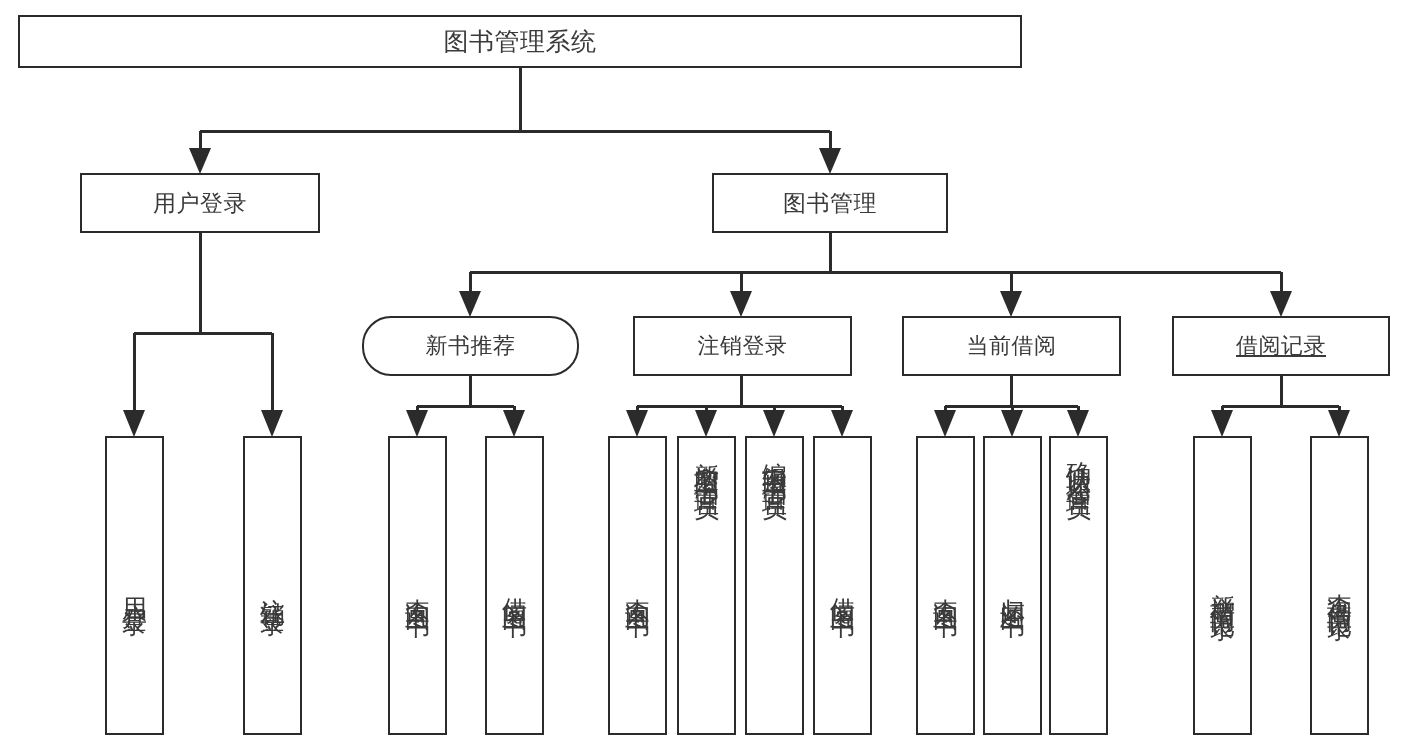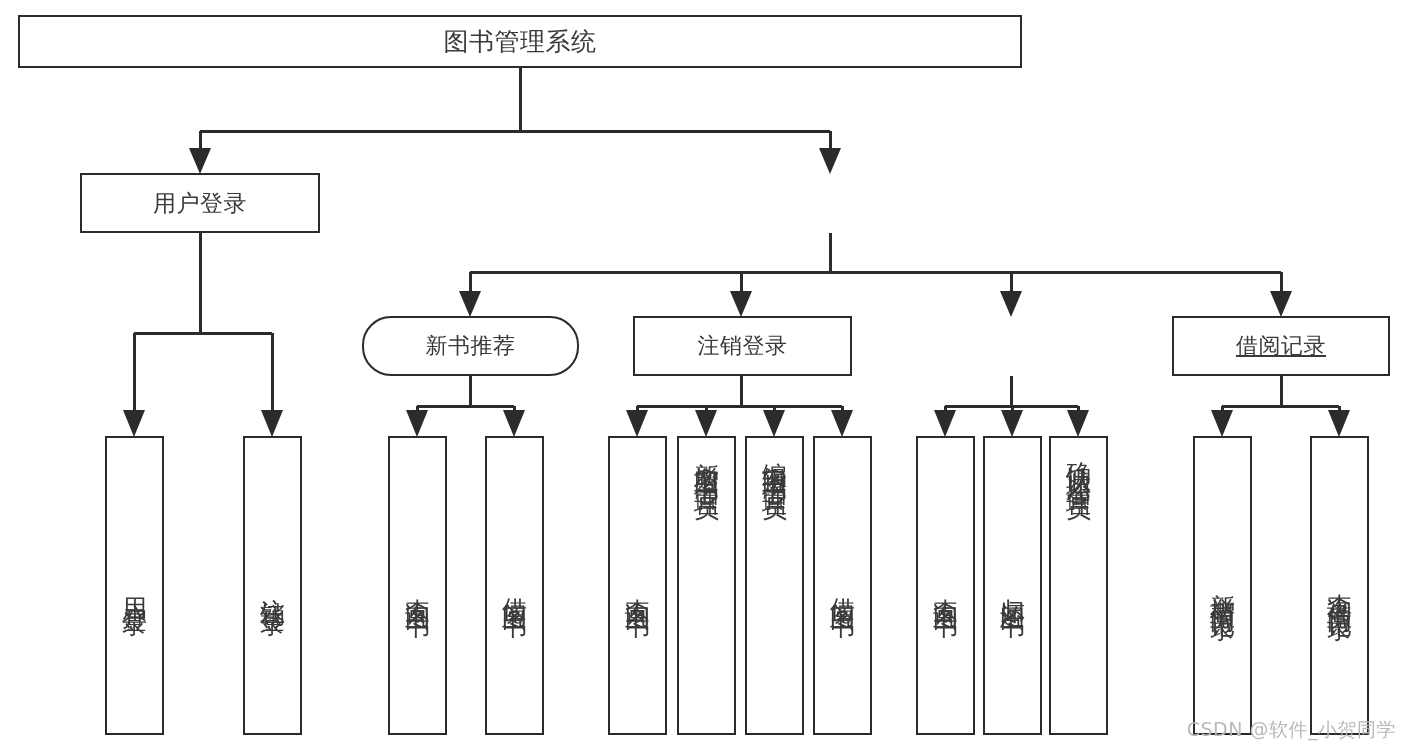"图书管理" div.node { html: none -> <div> <span>图书管理</span> </div> }
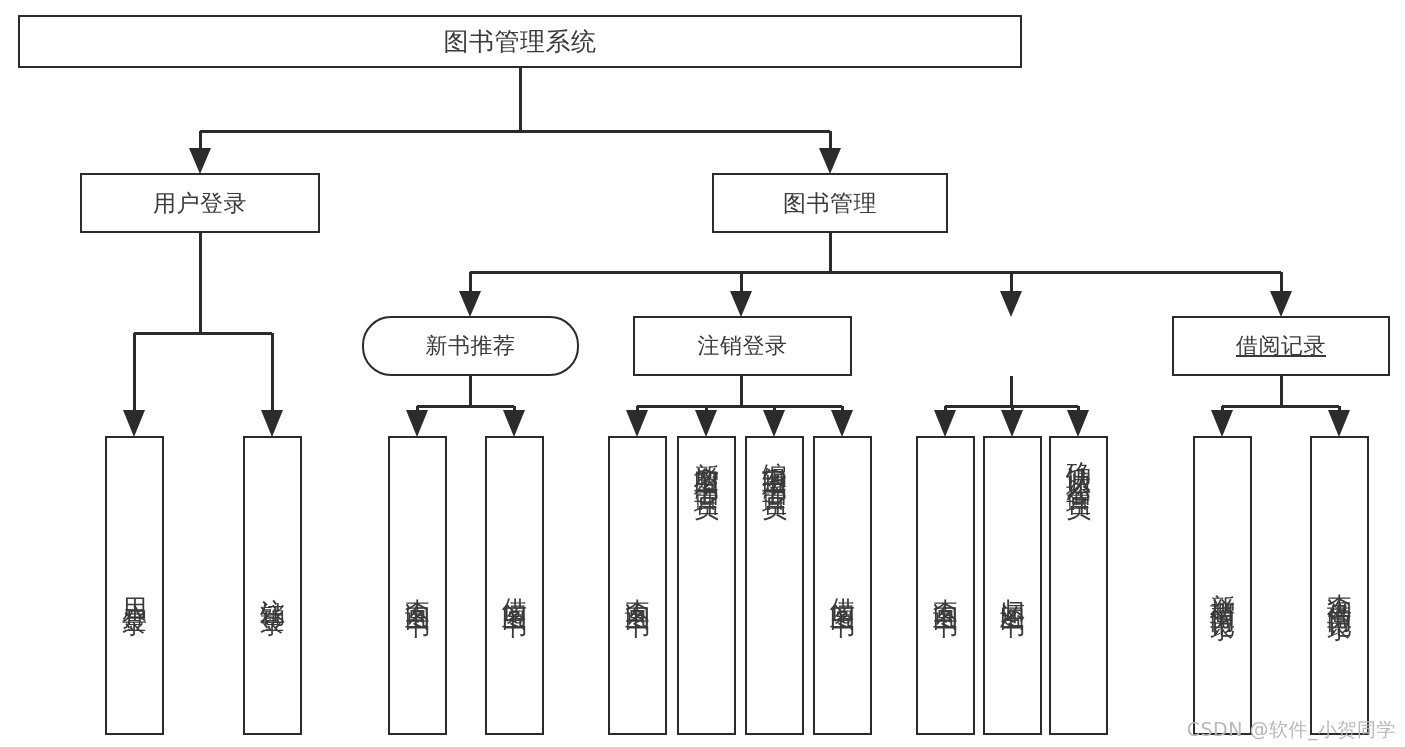"当前借阅" div.node { html: none -> <div> <span>当前借阅</span> </div> }
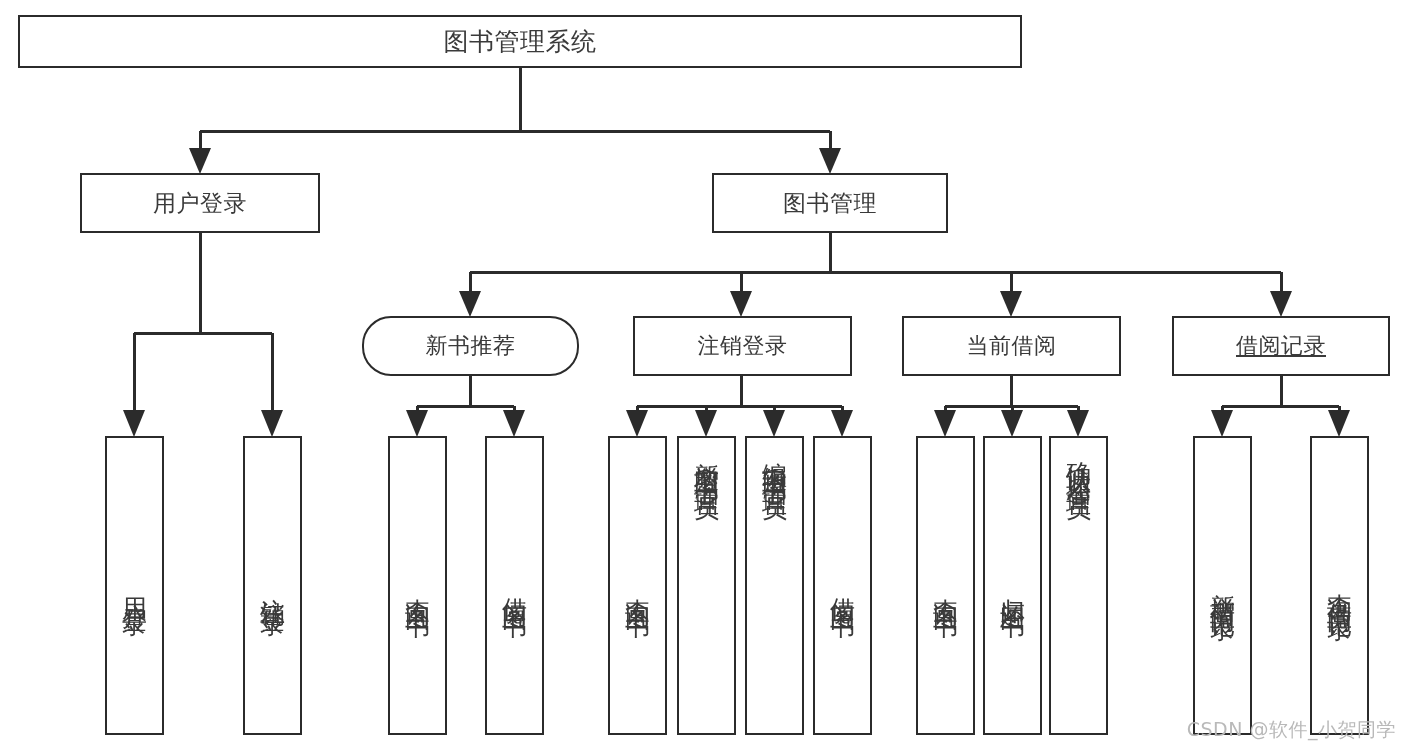"CSDN @软件_小贺同学" div { html: <div>CSDN @软件_小贺同学</div> -> none }
